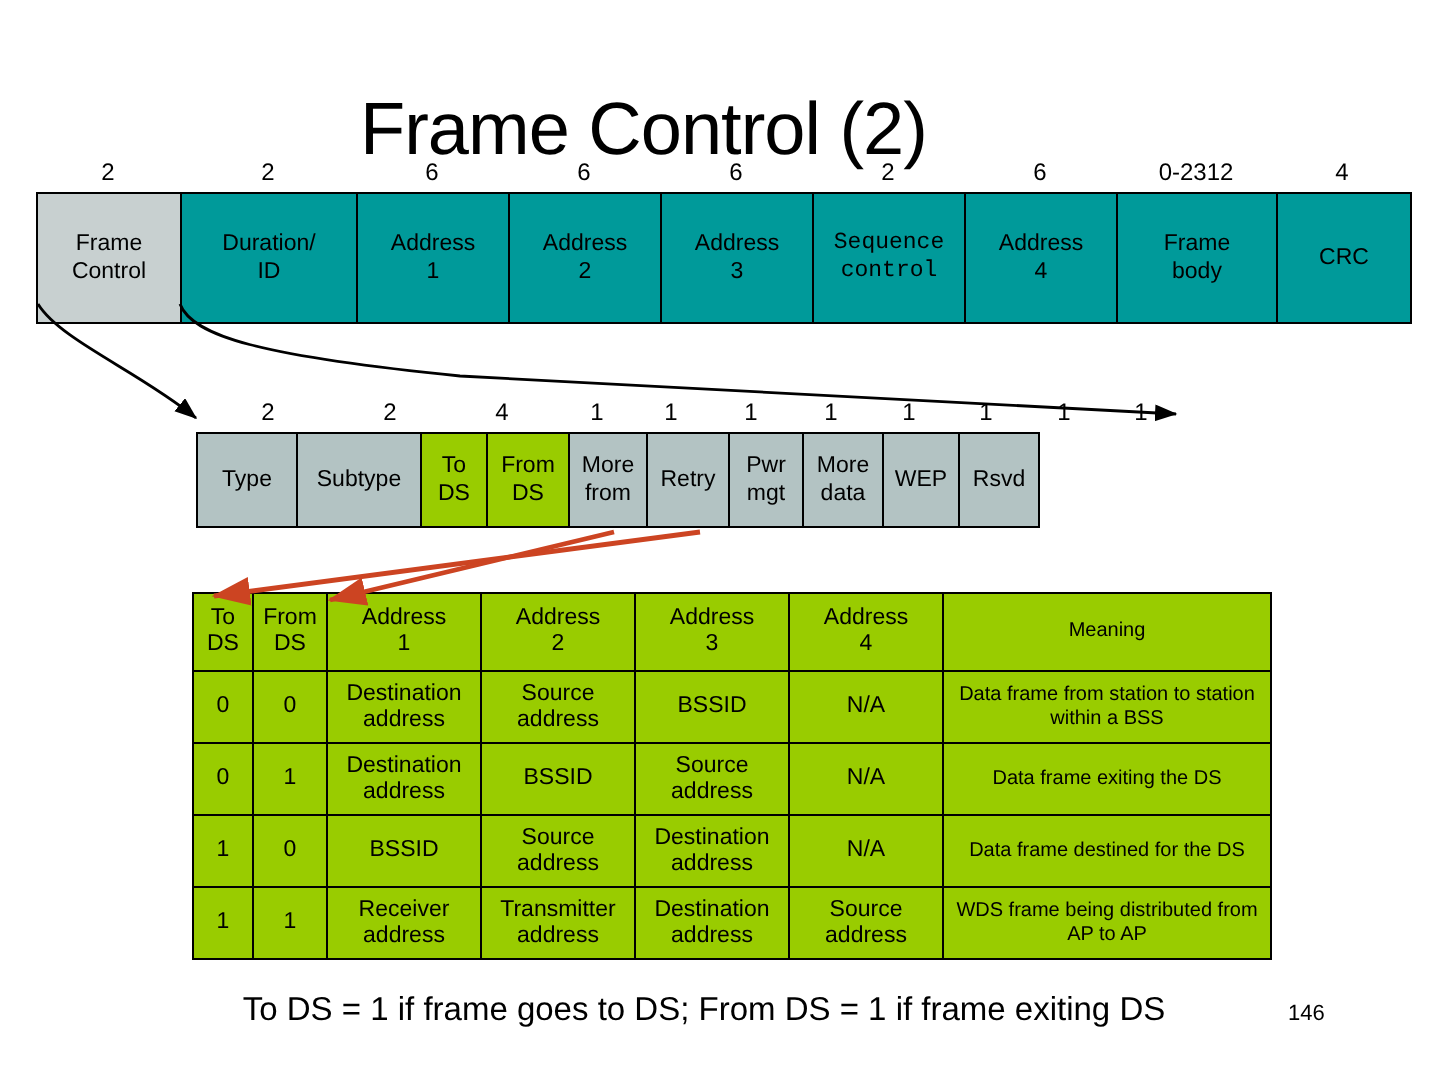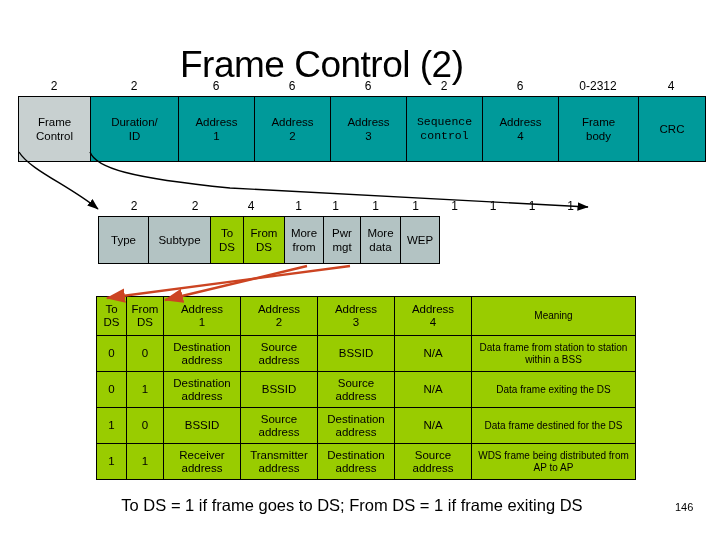"Retry" div.cell { html: none -> <div> <div><span>Retry</span></div> </div> }
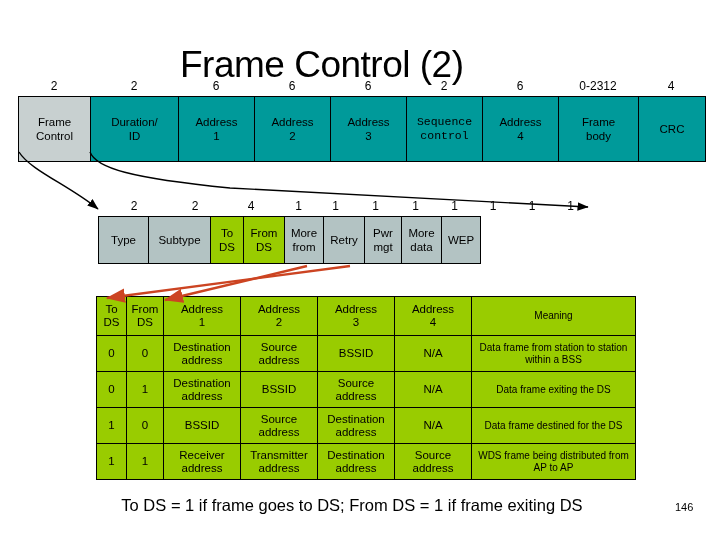"Rsvd" div.cell { html: none -> <div> <div><span>Rsvd</span></div> </div> }
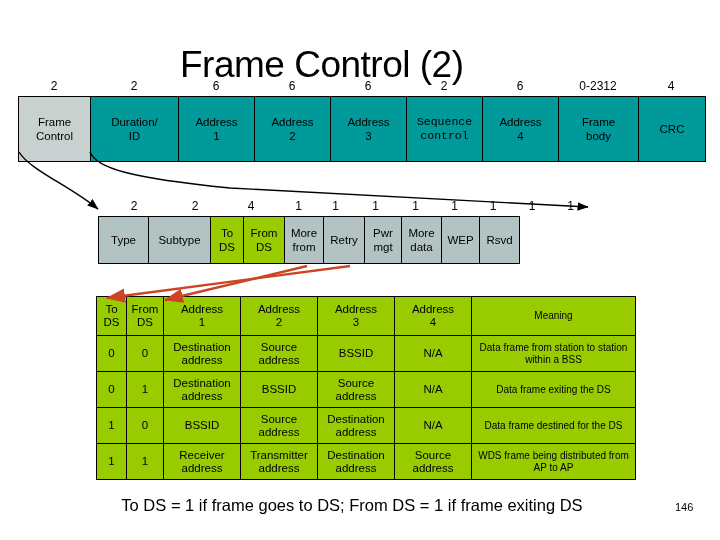"146" #slide-number { left: 675px -> 644px }
